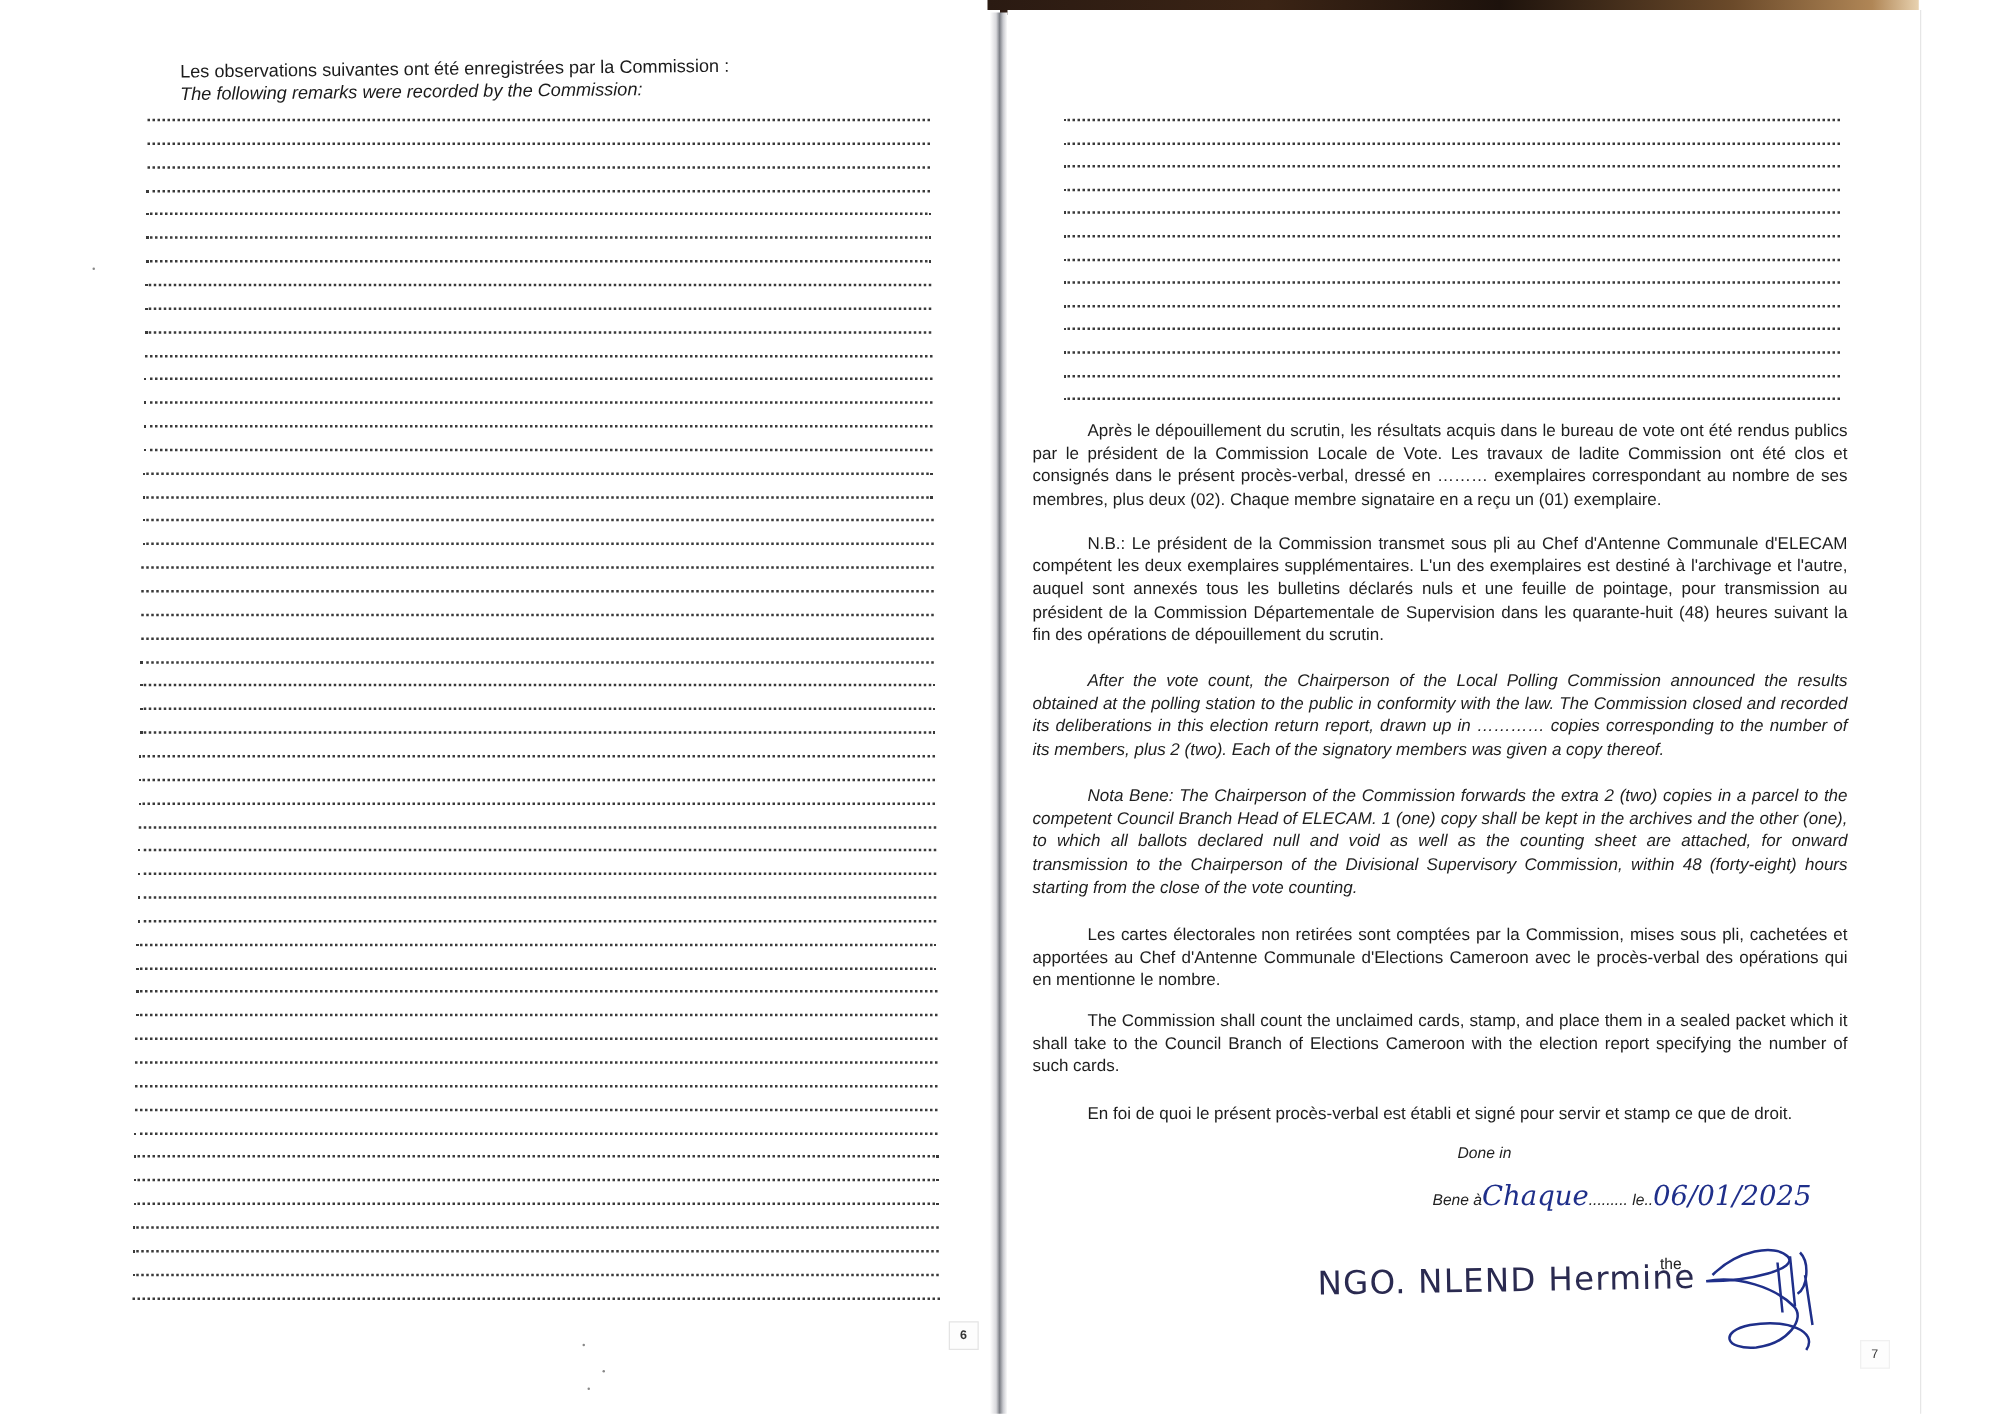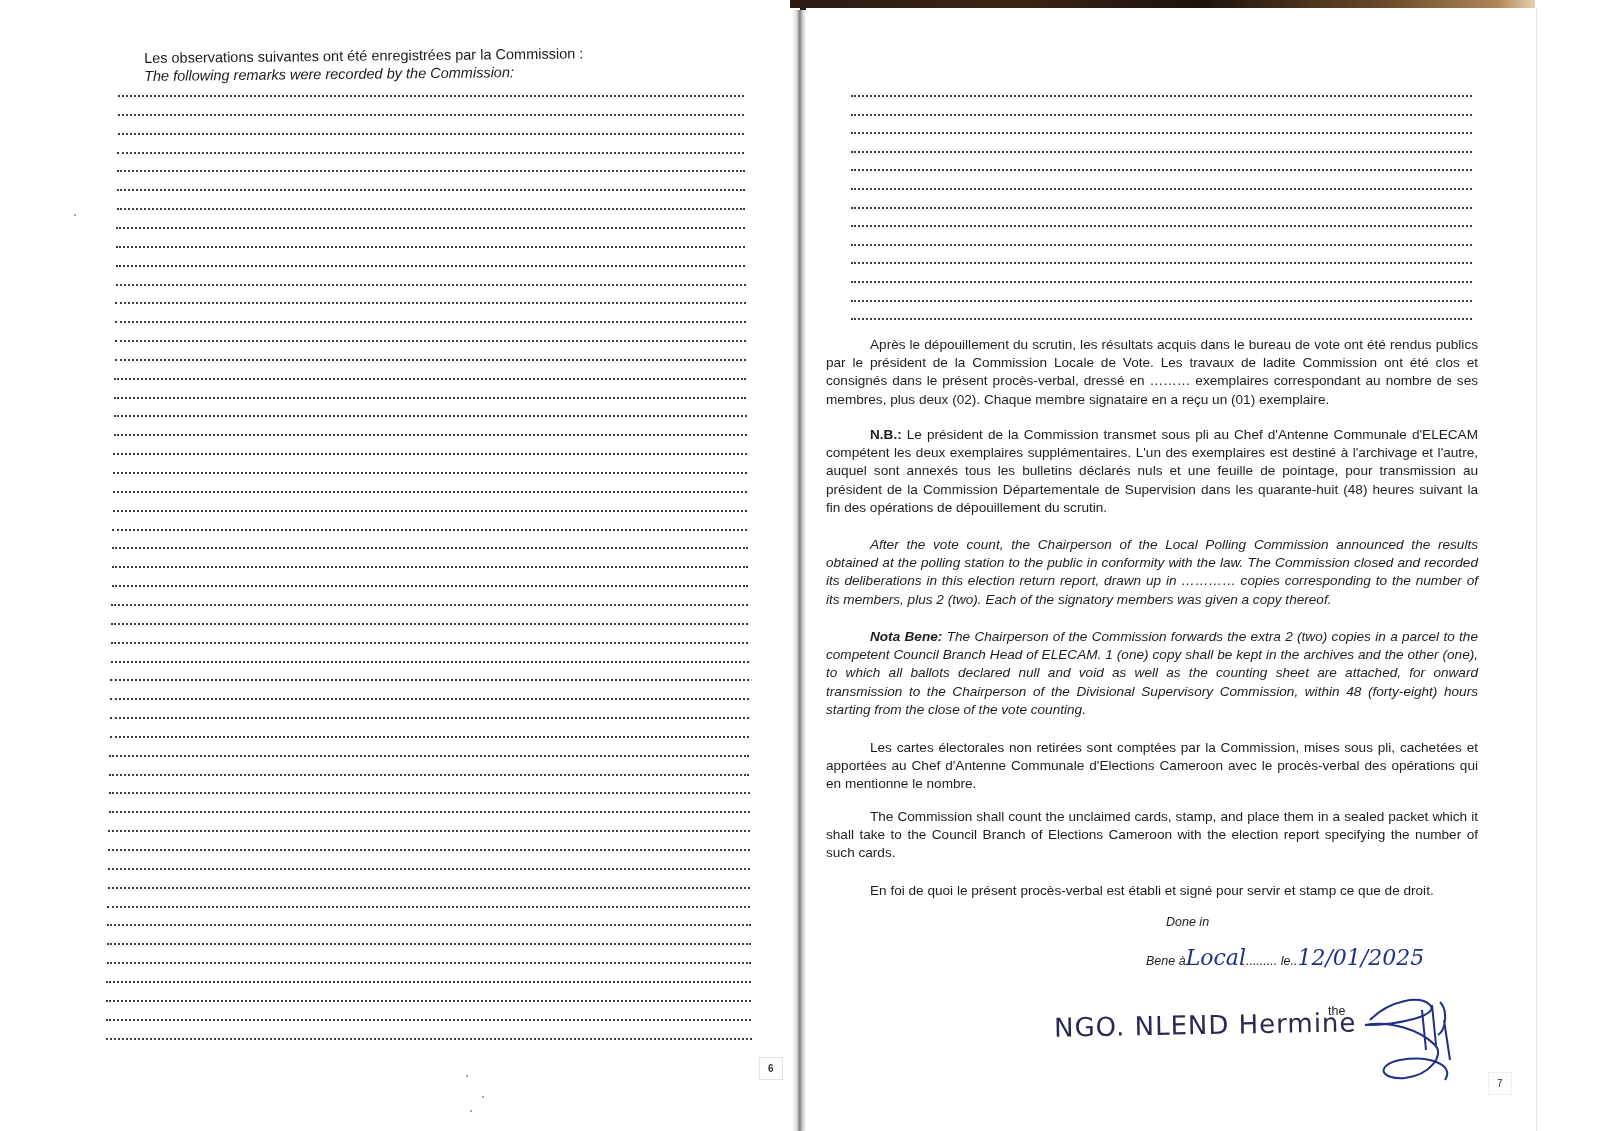"N.B.:" .right-text b { font-weight: bold -> normal }
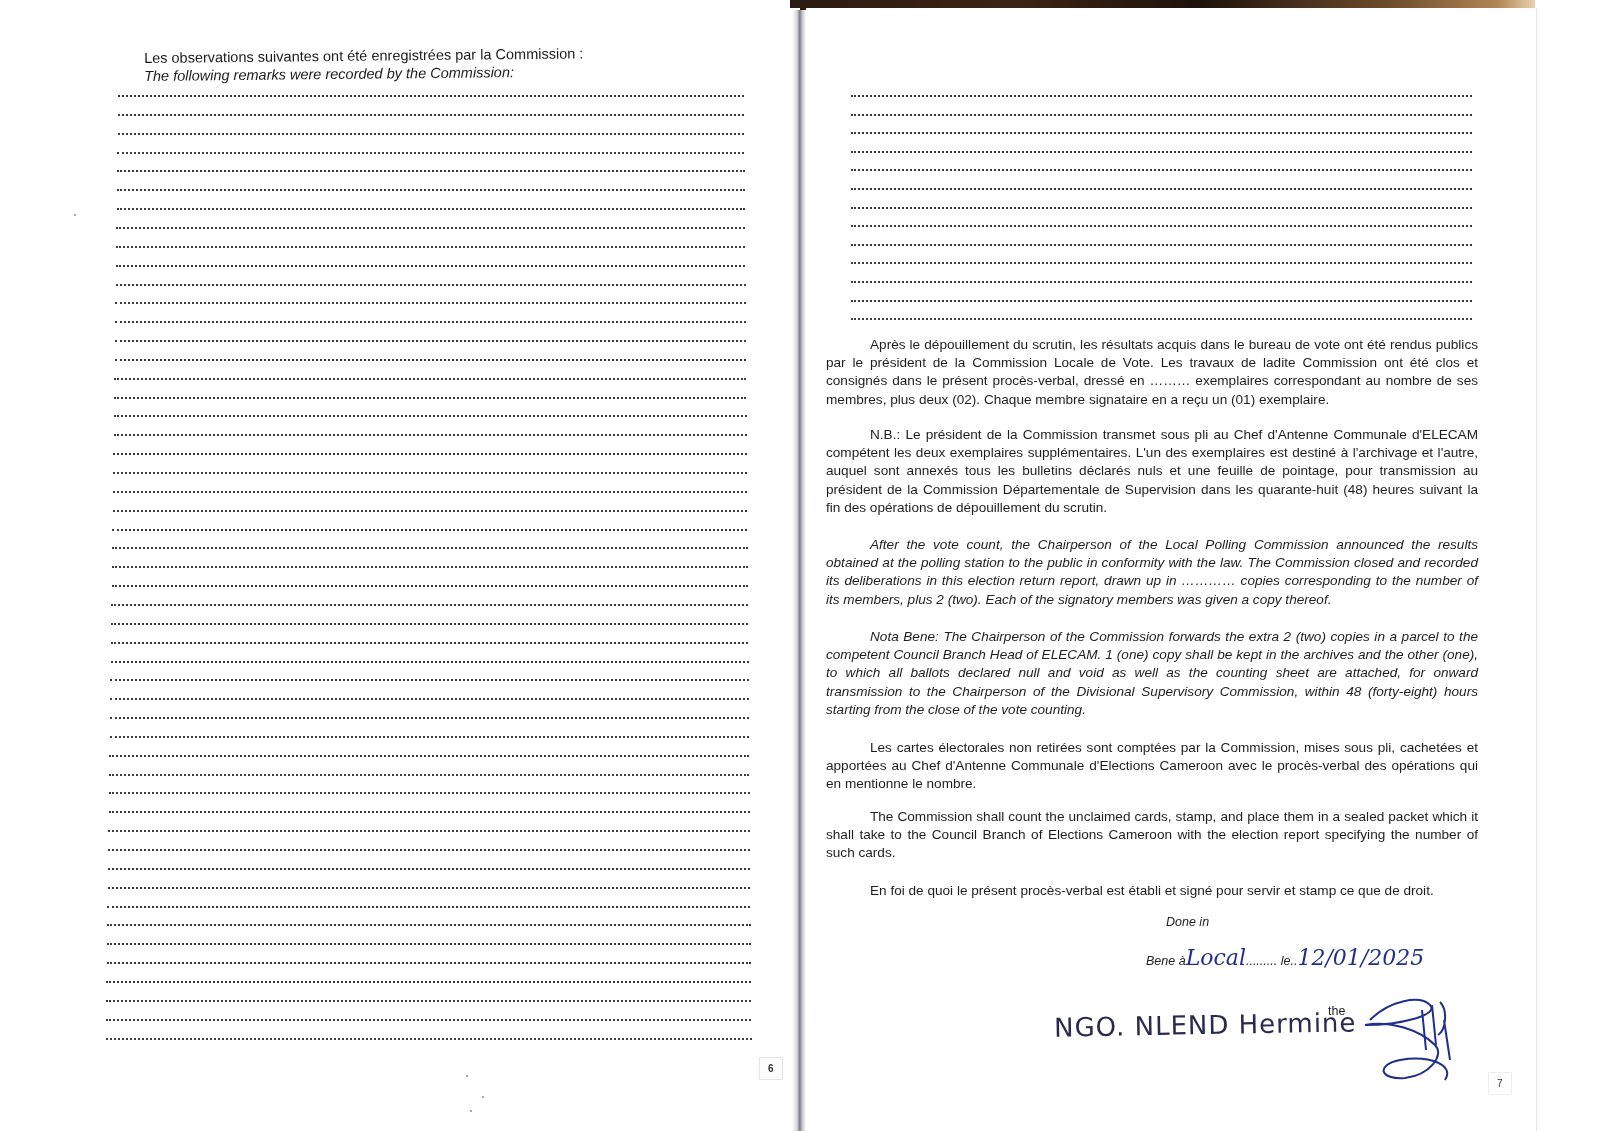"Local" span.hand { text: Local -> Chaque }
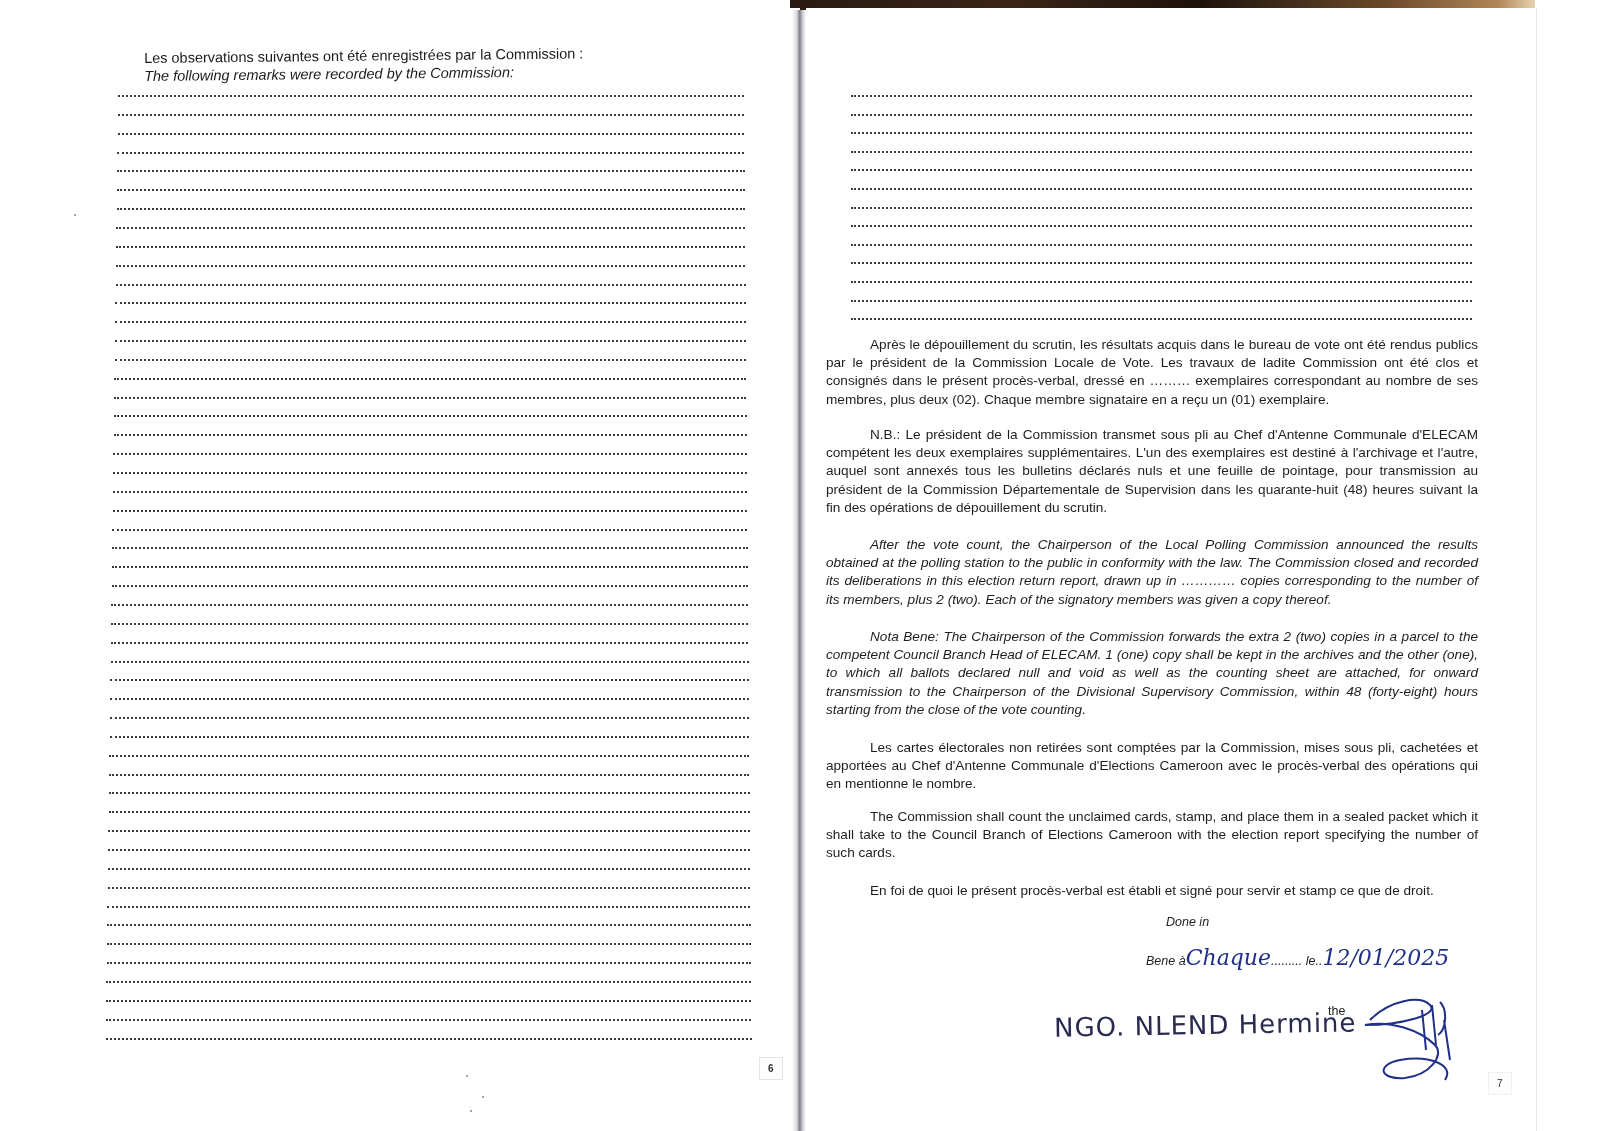"12/01/2025" span.hand { text: 12/01/2025 -> 06/01/2025 }
